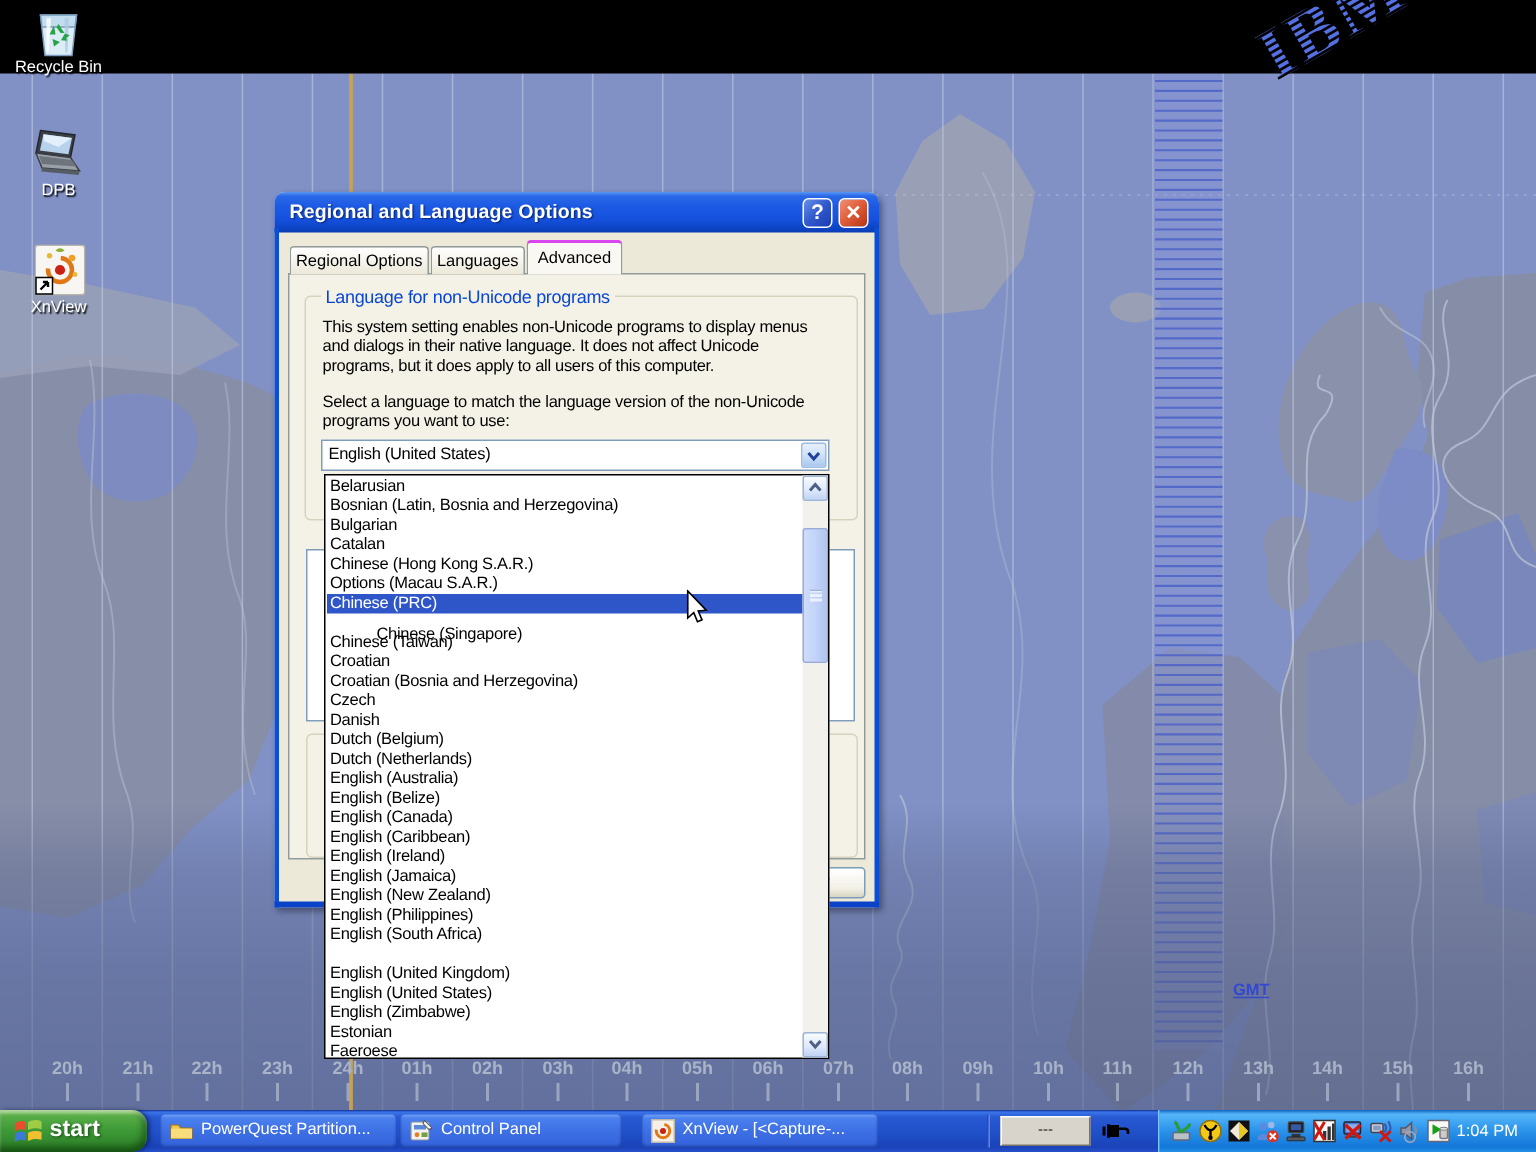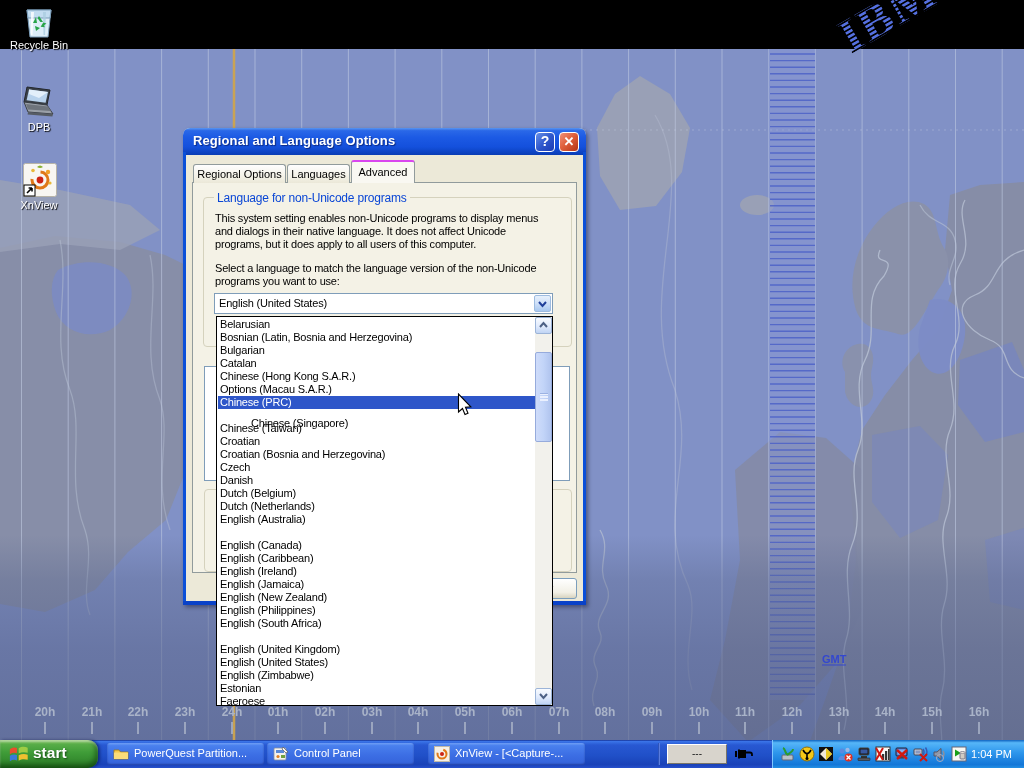"English (Belize)" div.row { html: none -> <div>English (Belize)</div> }
